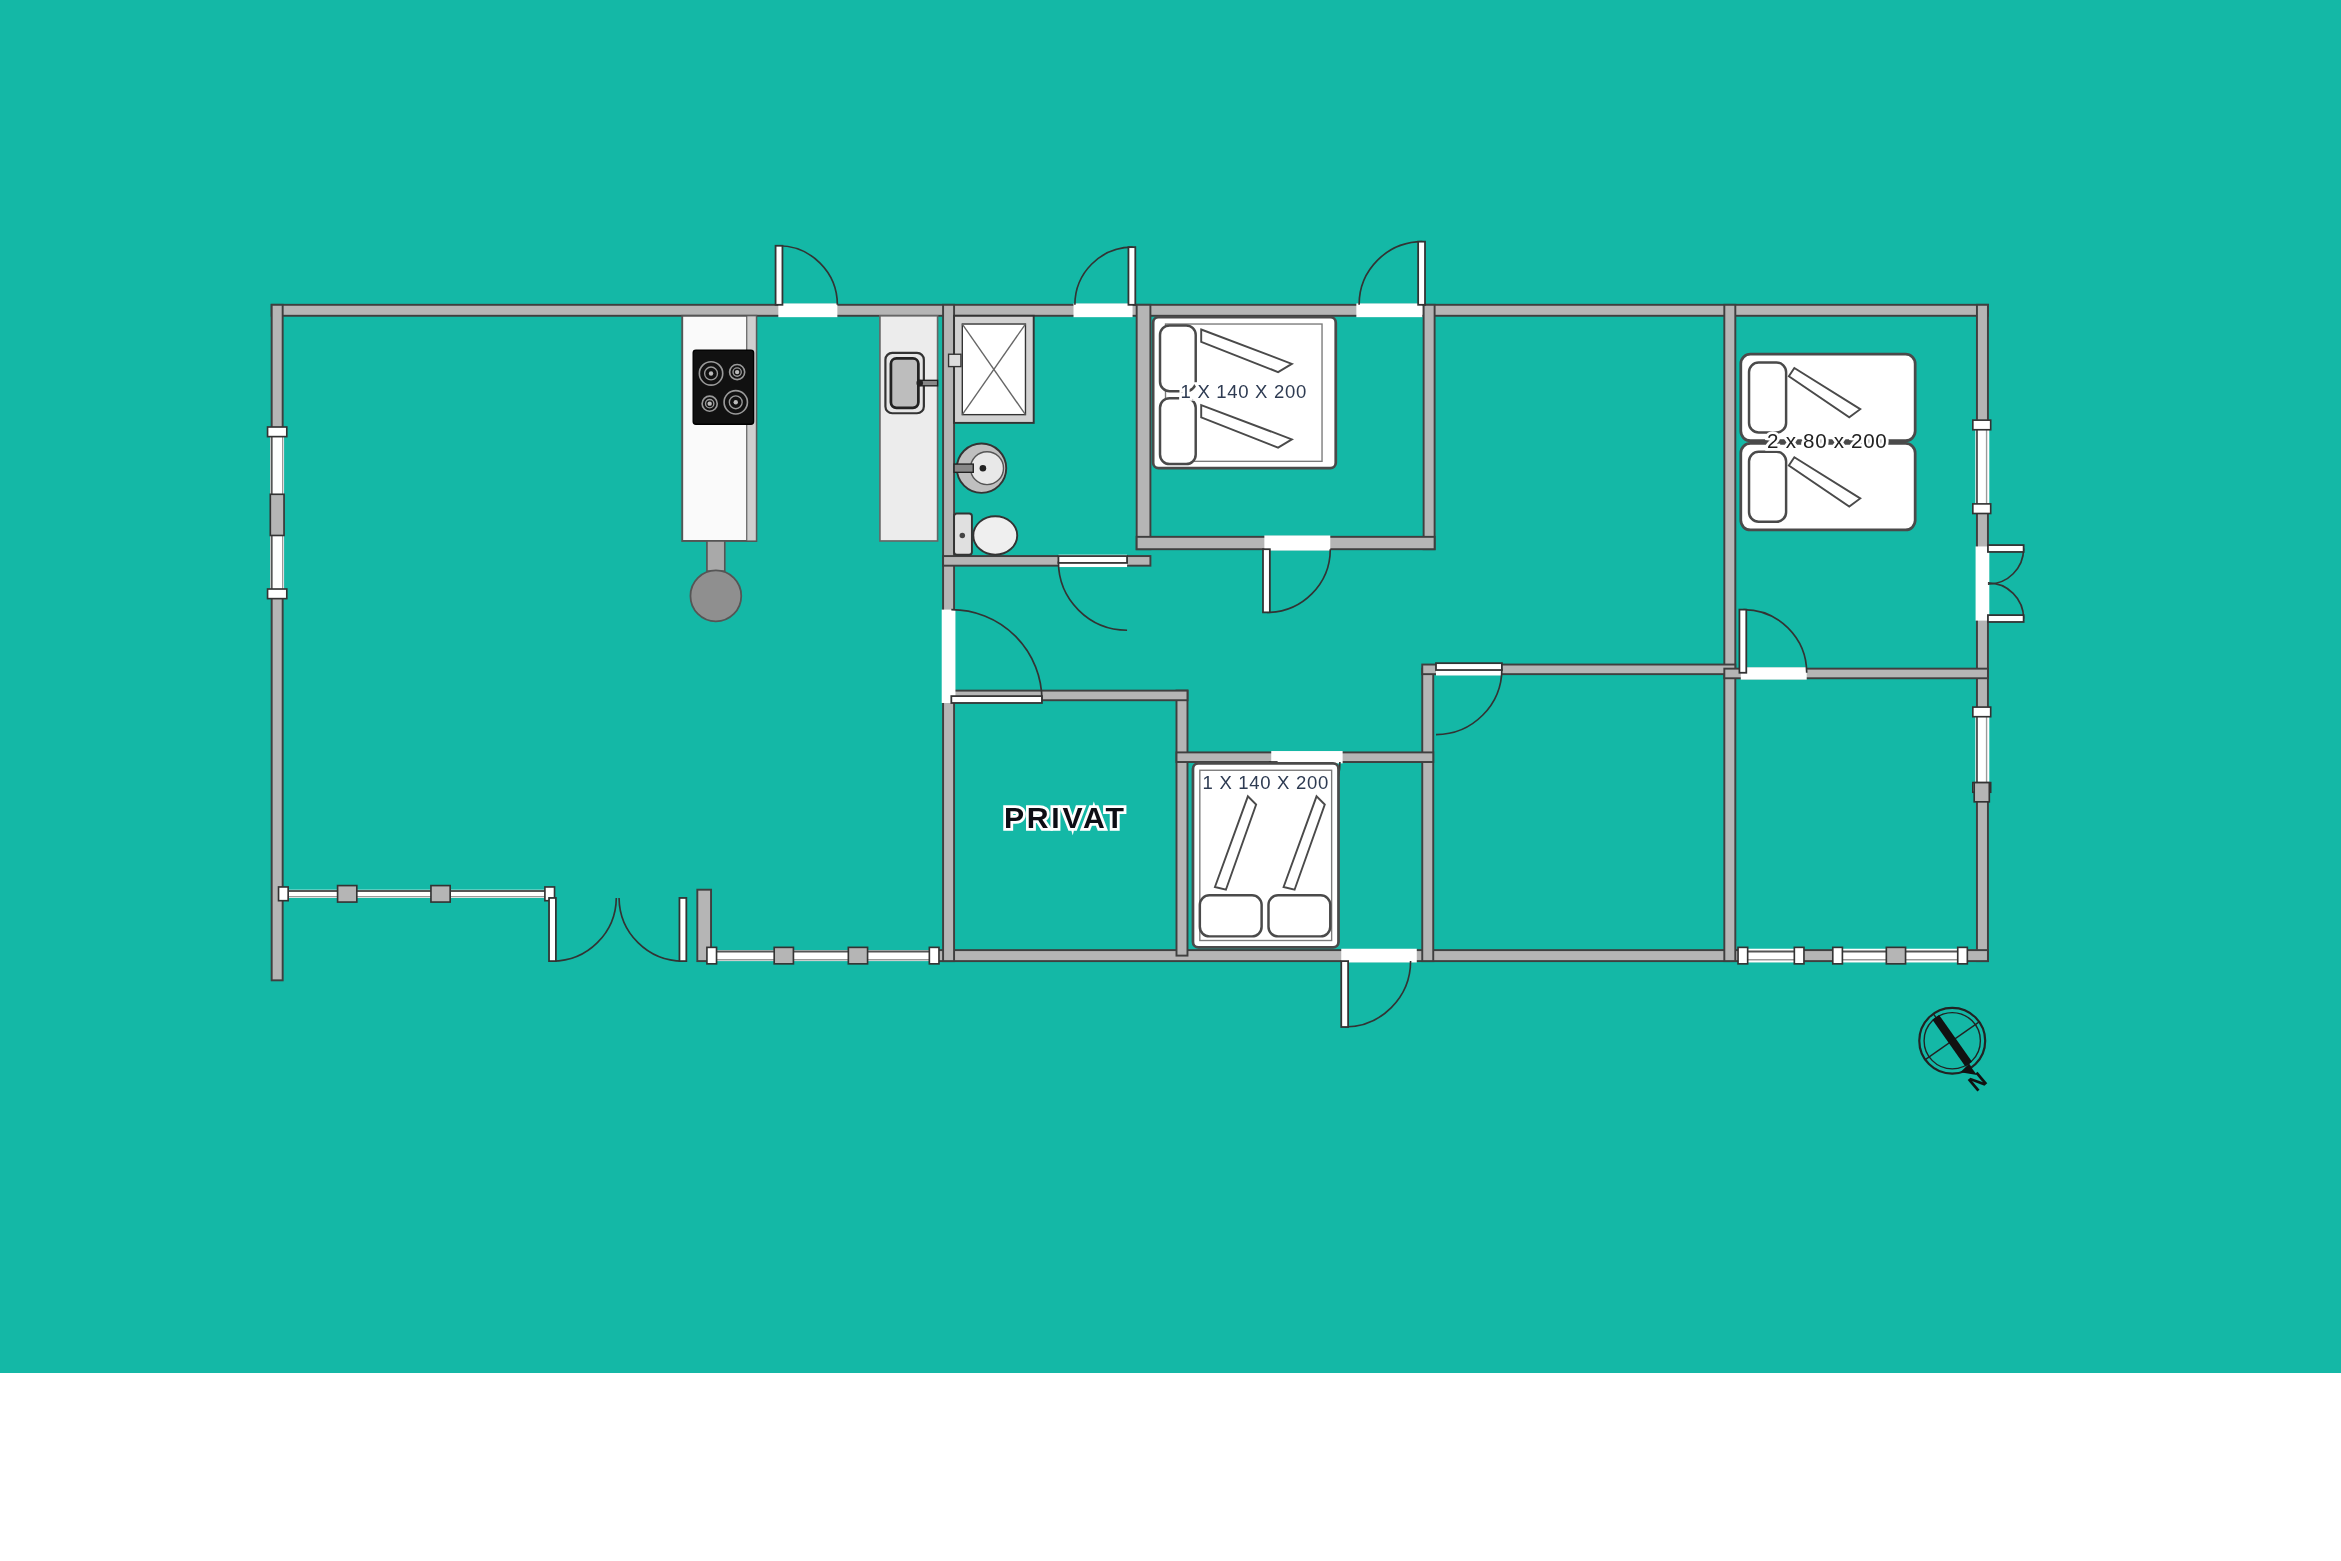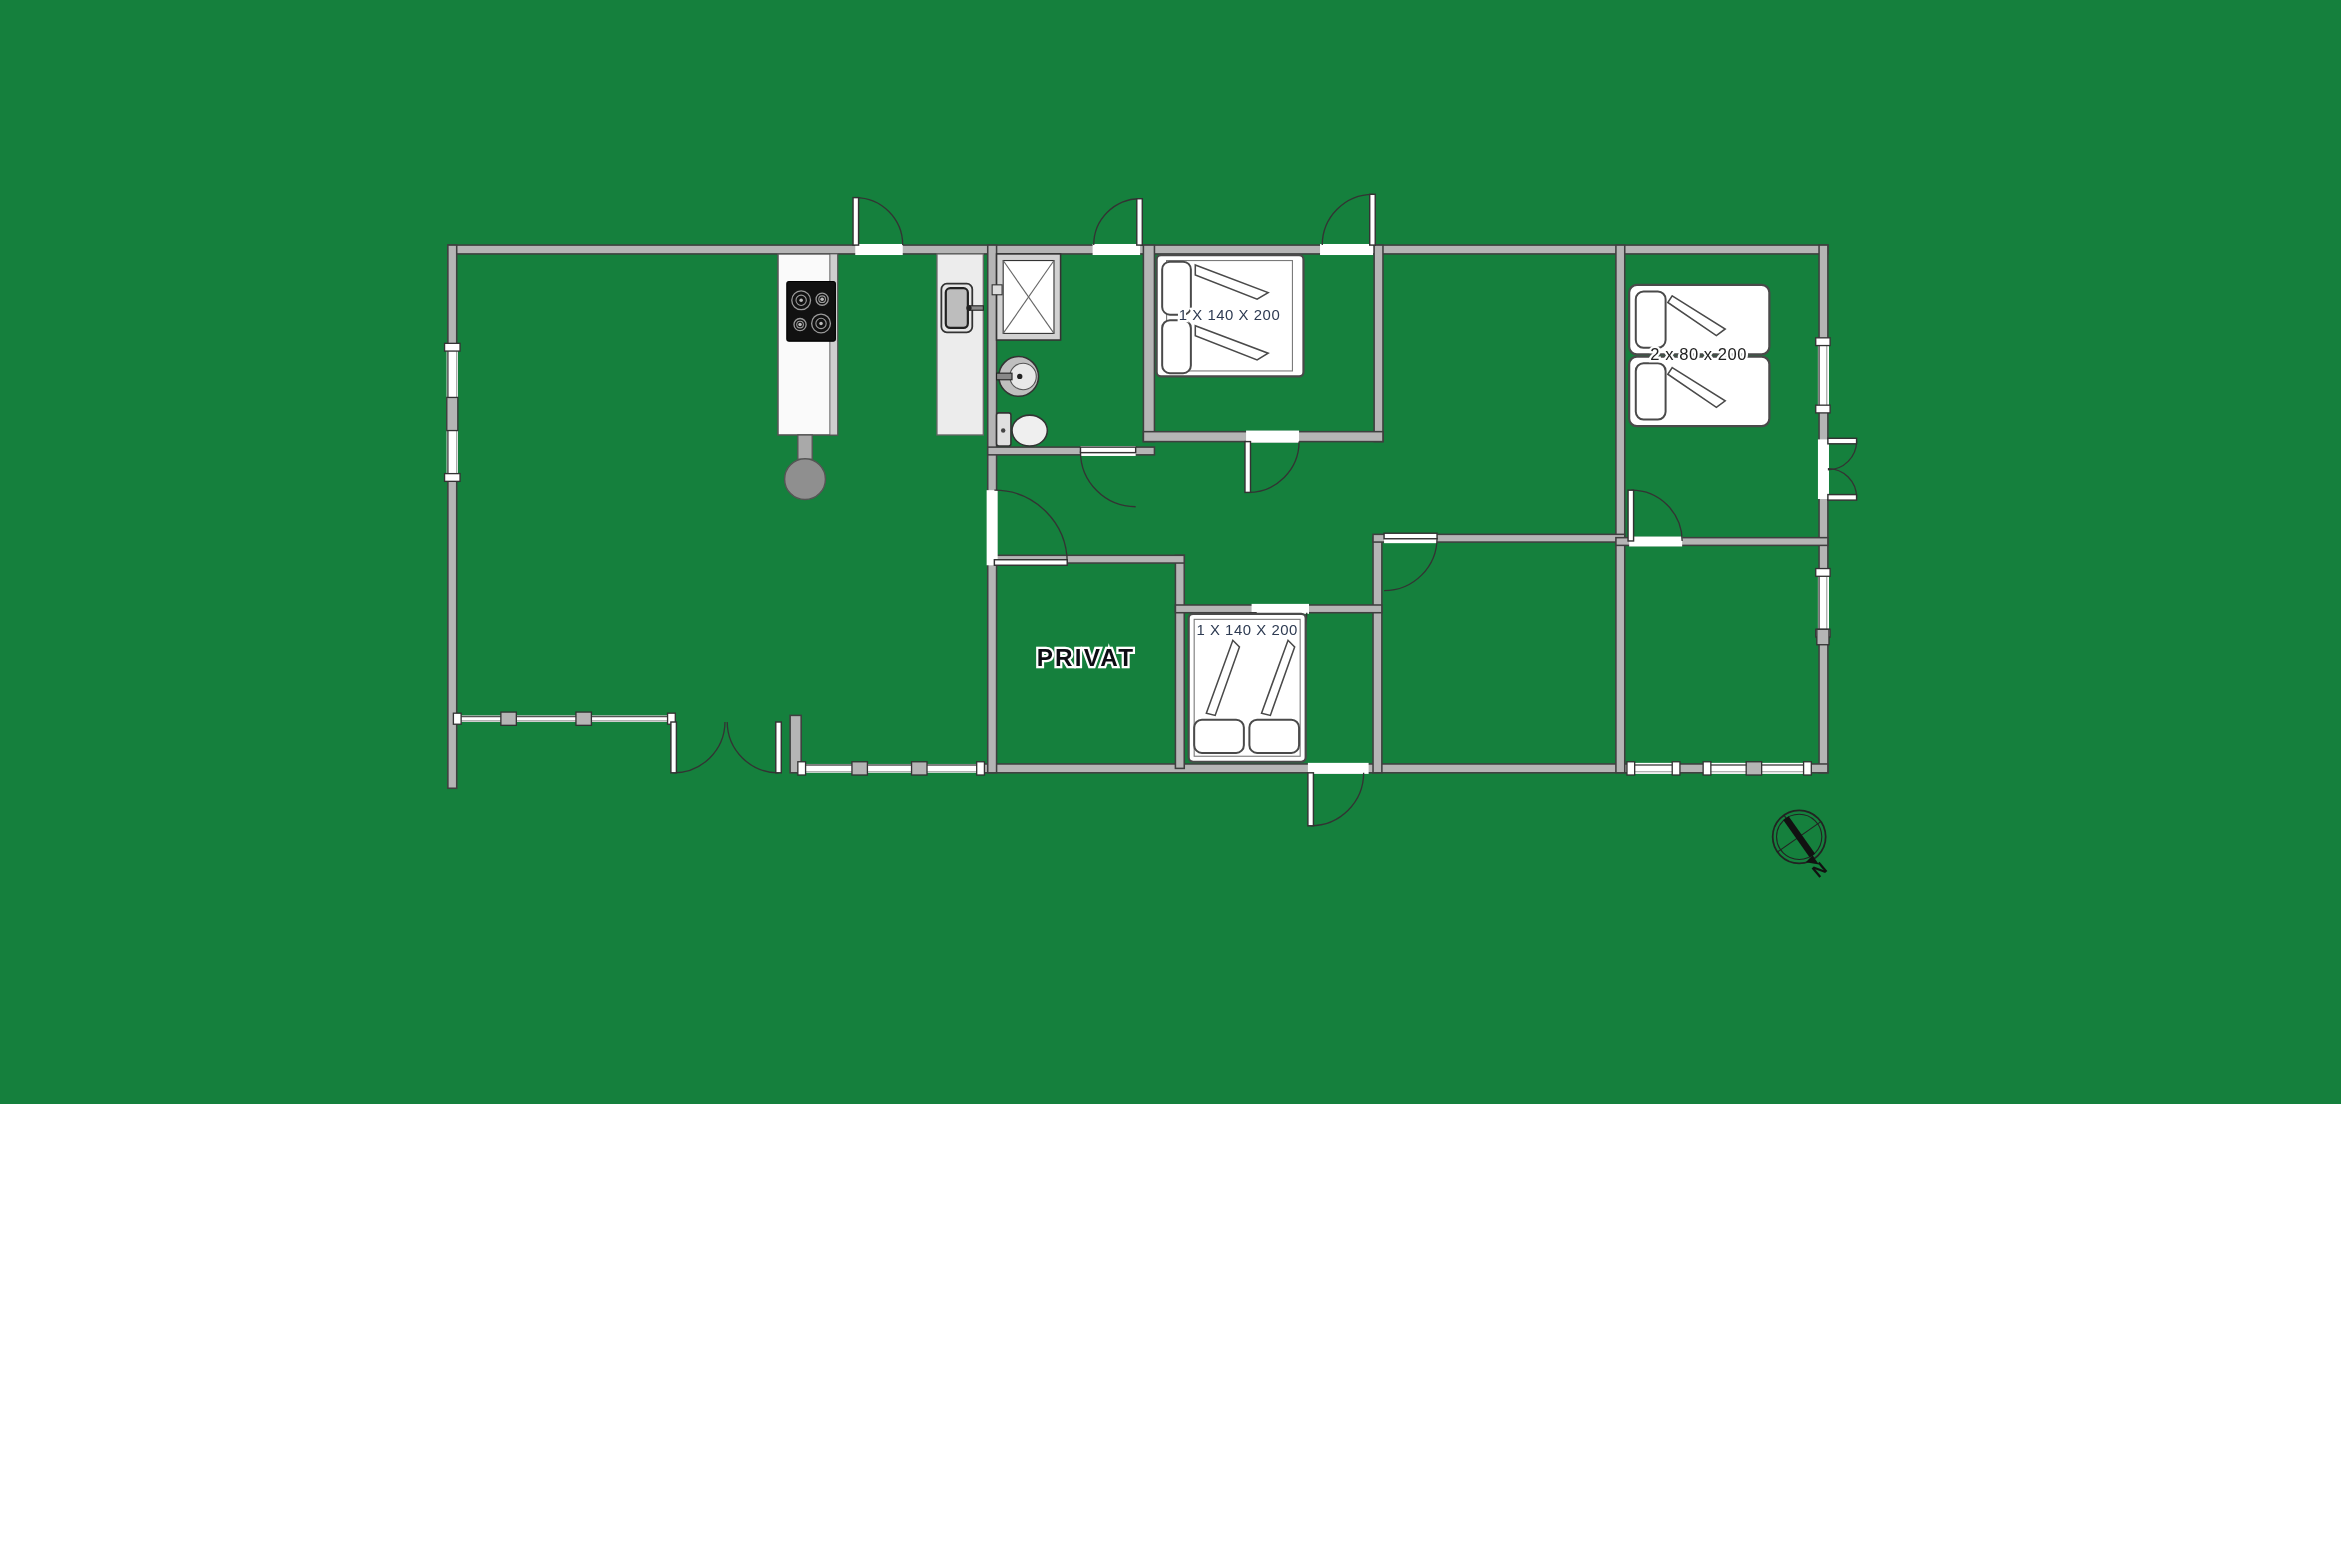"1 X 140 X 200" #stage { background: #15803d -> #14b8a6; height: 1104px -> 1373px }
